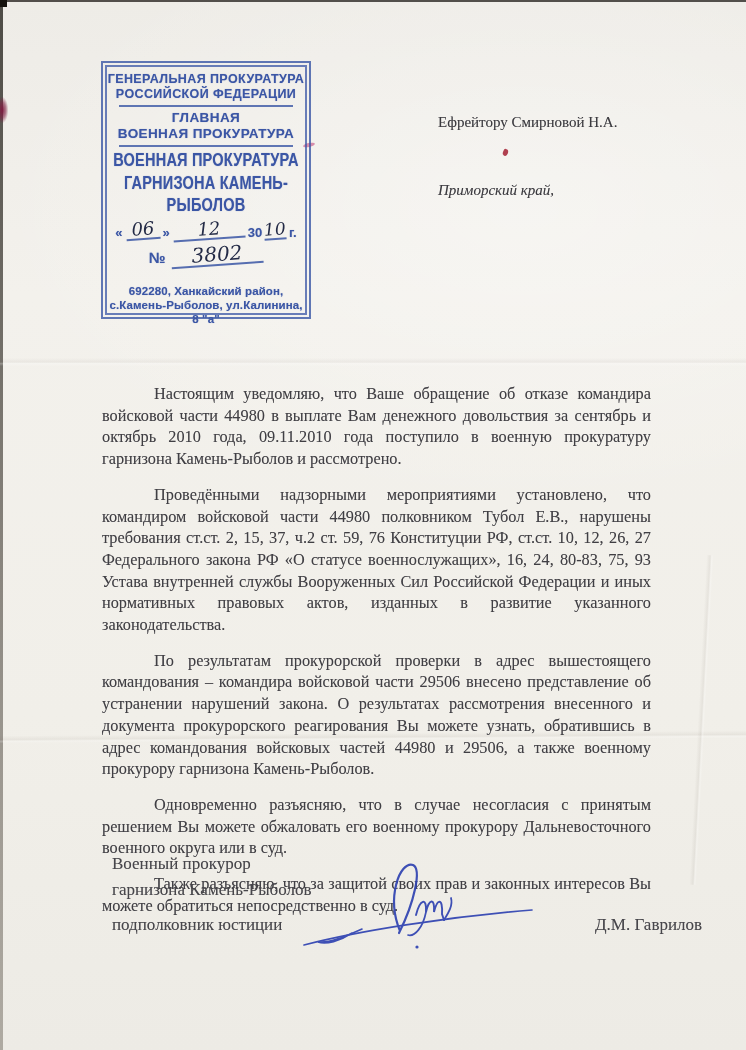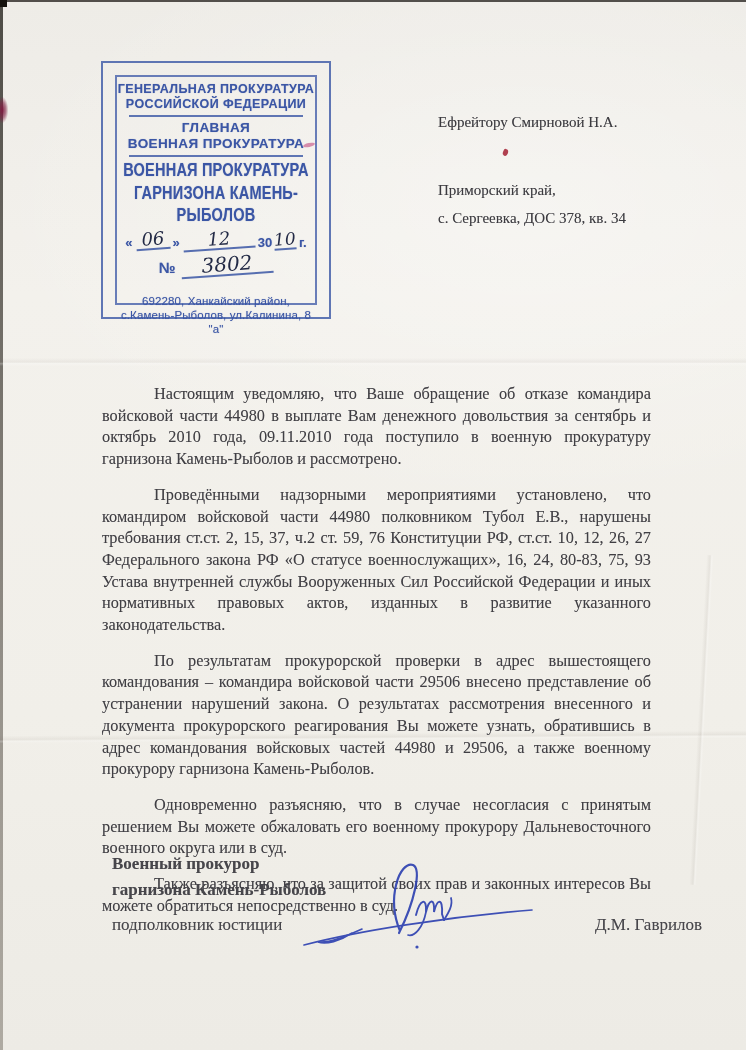"ГЕНЕРАЛЬНАЯ ПРОКУРАТУРА" .stamp { padding: 12px -> 2px; width: 230px -> 210px }
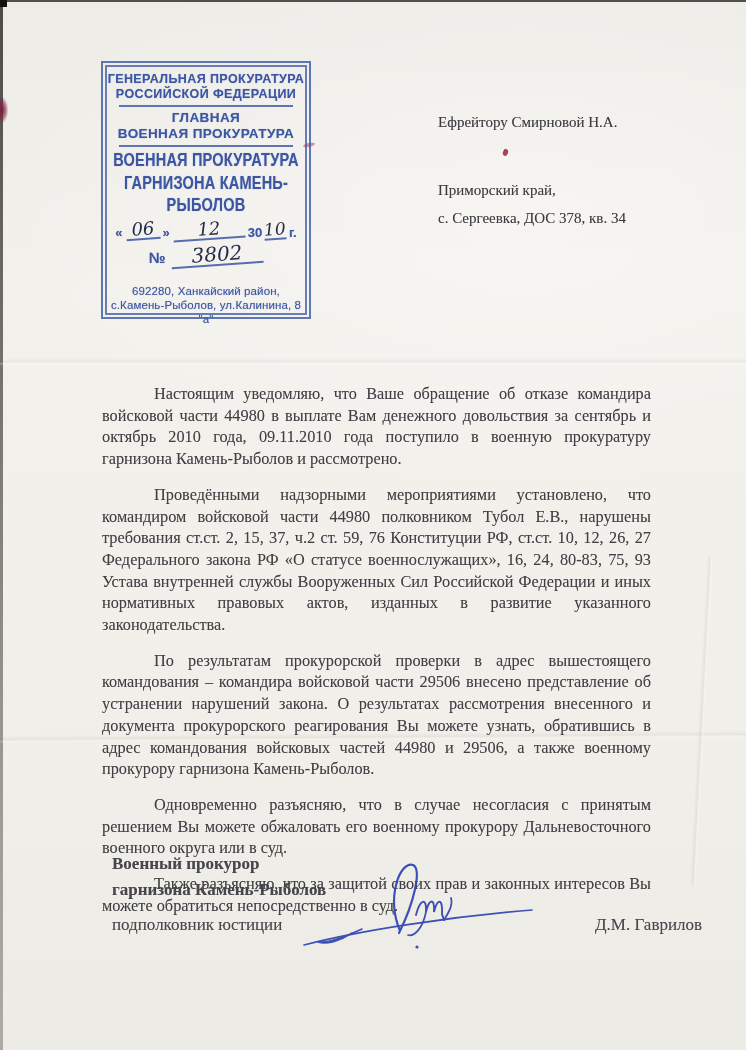"Приморский край," .recipient .addr { font-style: none -> italic }
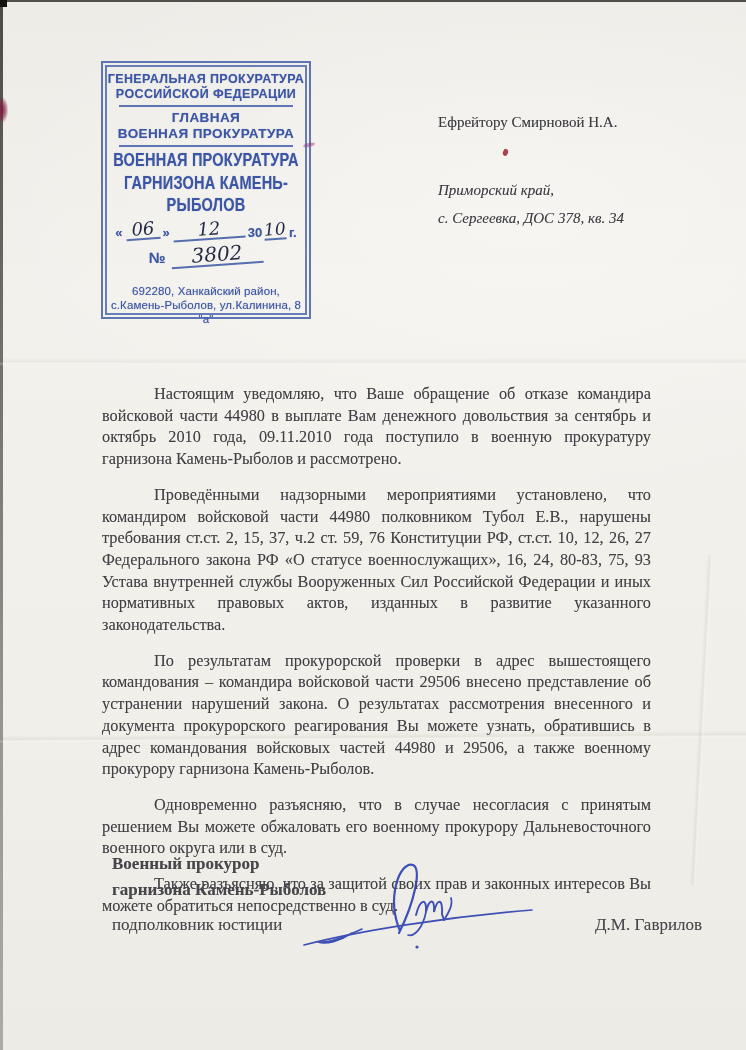"с. Сергеевка, ДОС 378, кв." div { html: <div>с. Сергеевка, ДОС 378, кв. 34</div> -> none }
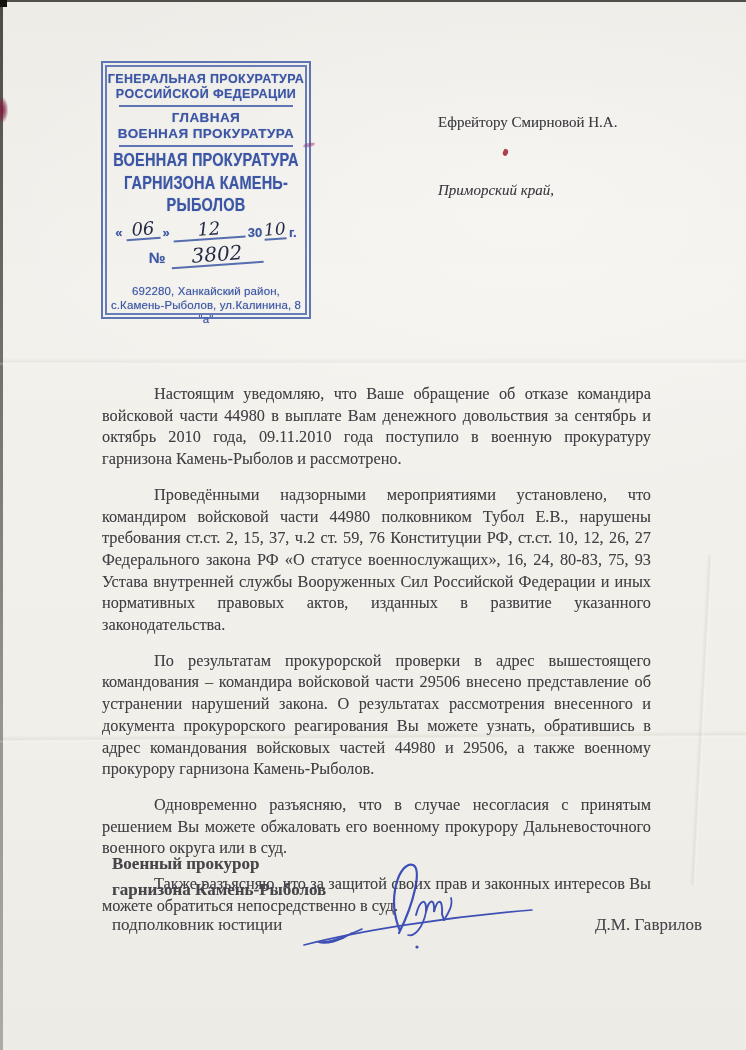"692280, Ханкайский район," .s-addr { font-weight: normal -> bold }
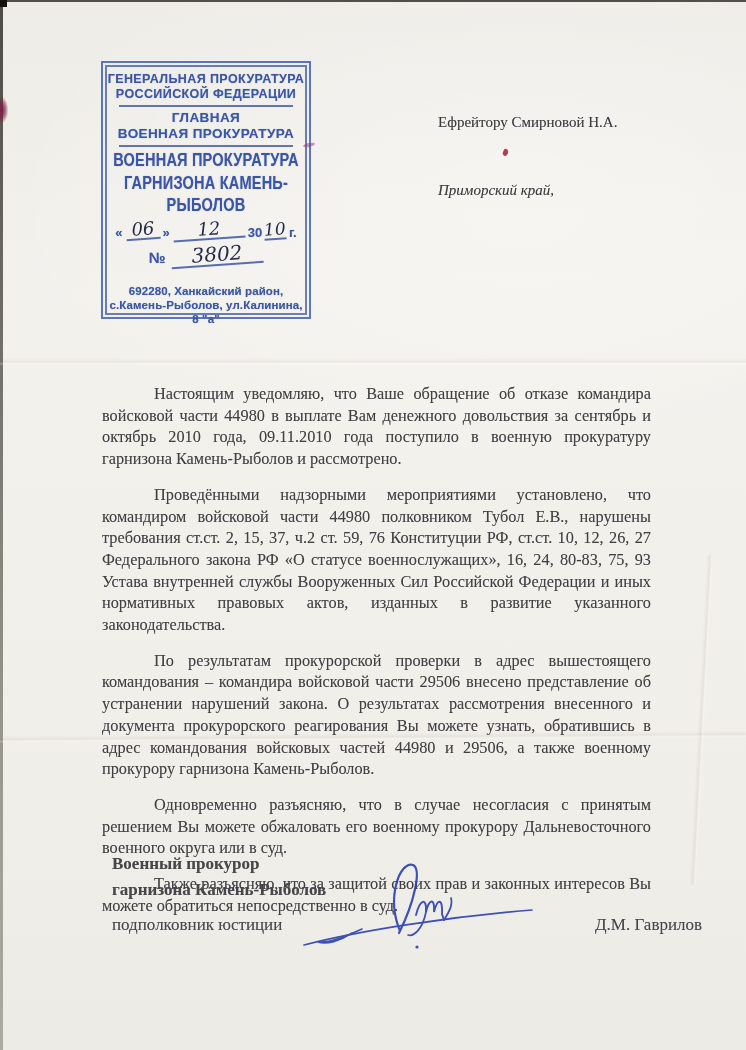"Военный прокурор" .sig-left { font-weight: bold -> none }
